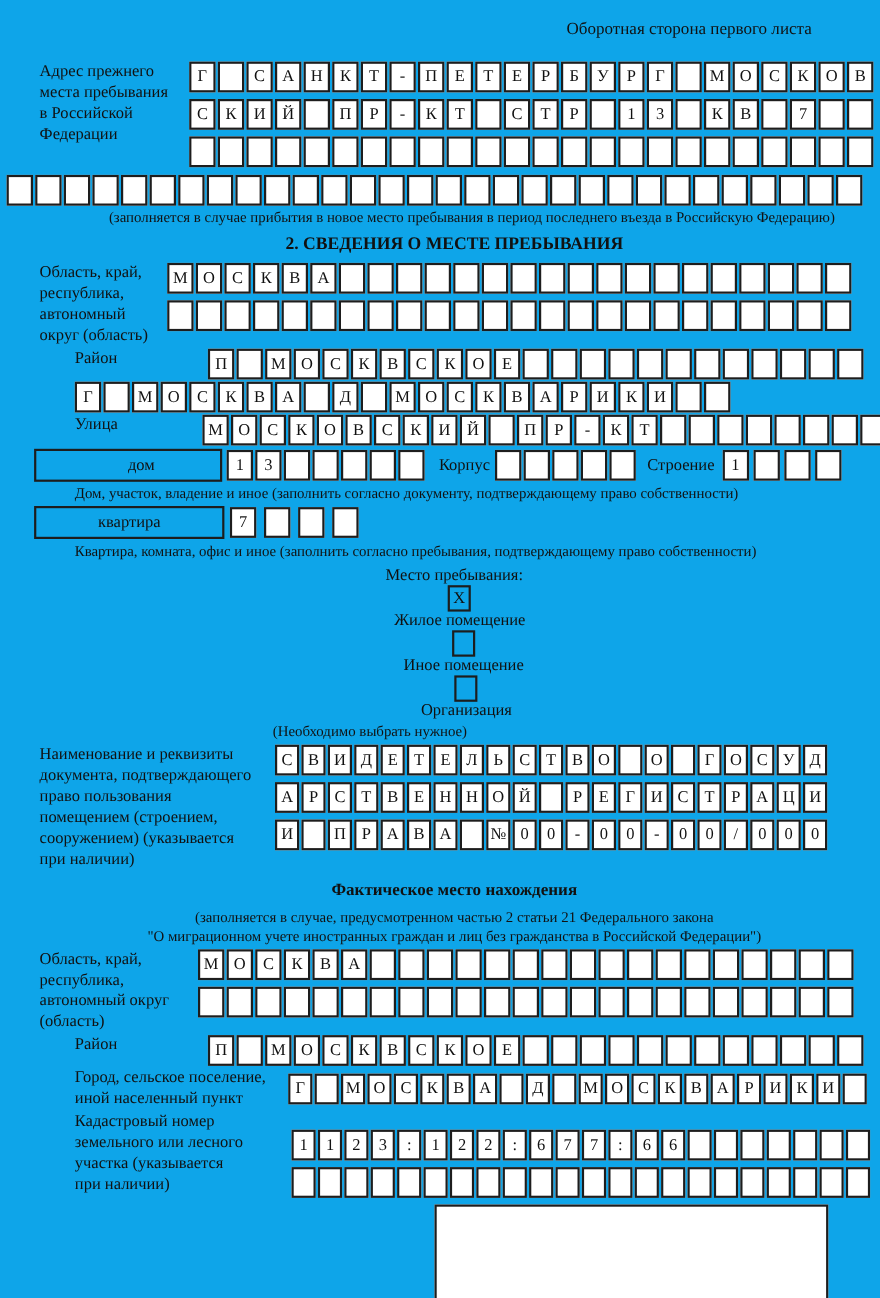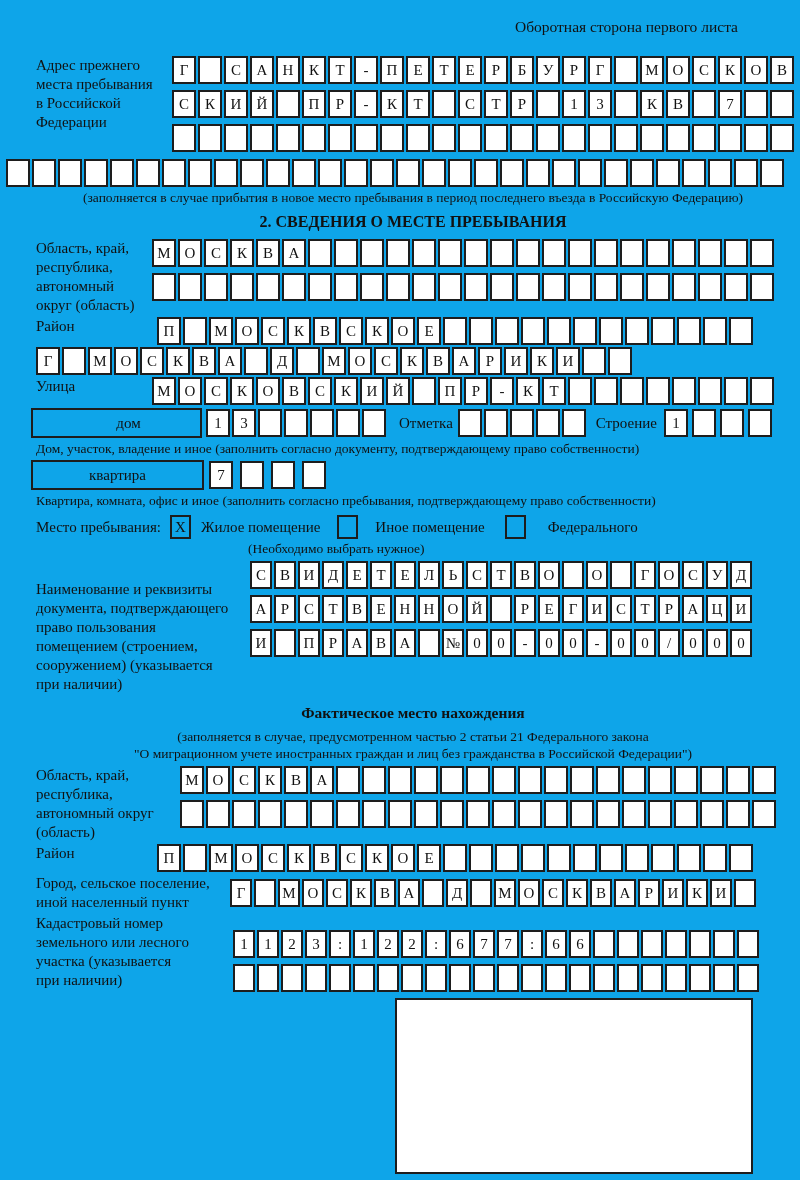"(заполняется в случае прибытия в" .mt2 { margin-left: none -> 32px }
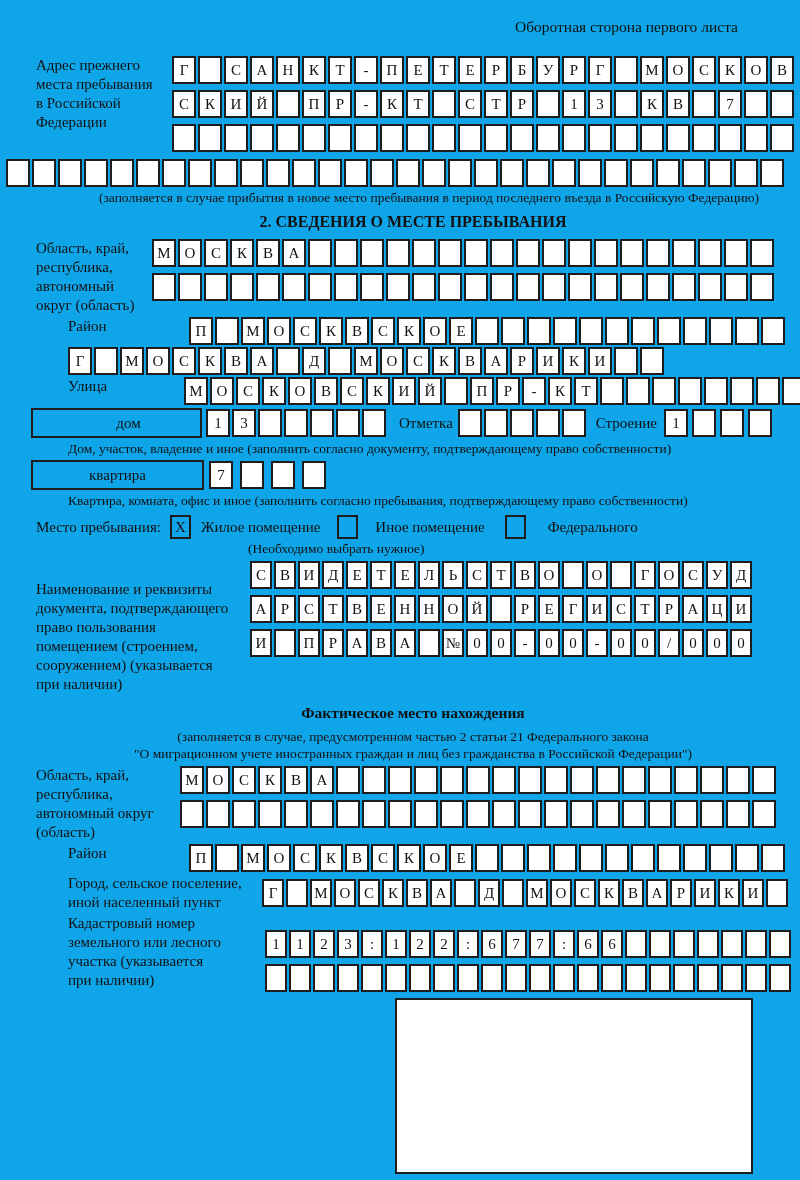"Отметка" div.inline-lbl { text: Отметка -> Корпус }
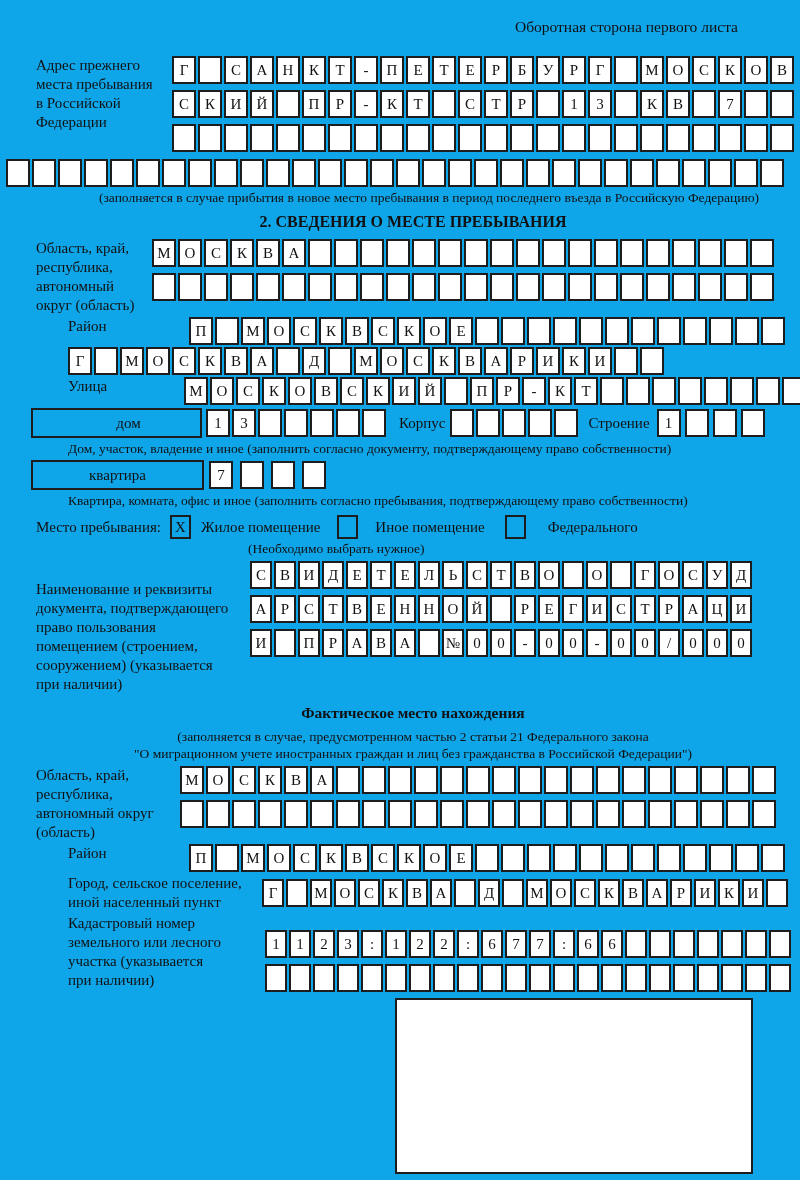"Место пребывания:" .mt6 { flex-direction: none -> column }
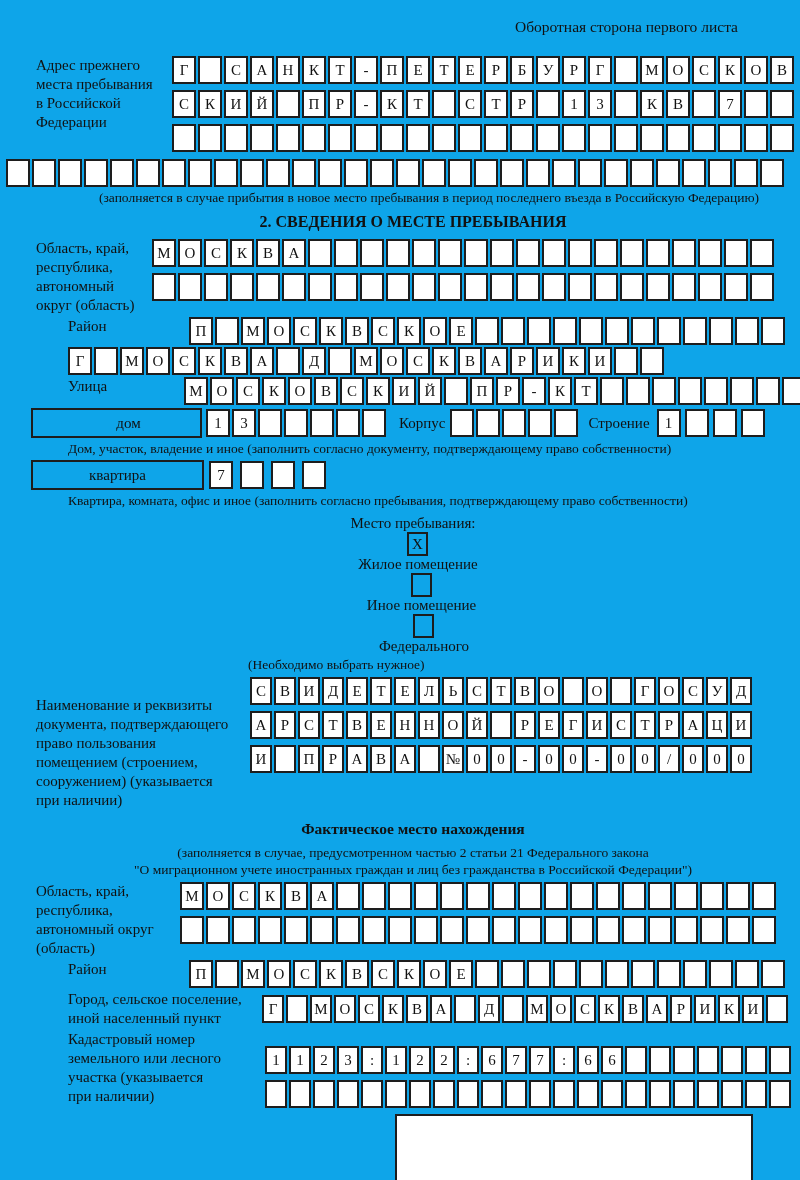"Федерального" div.inline-lbl { text: Федерального -> Организация }
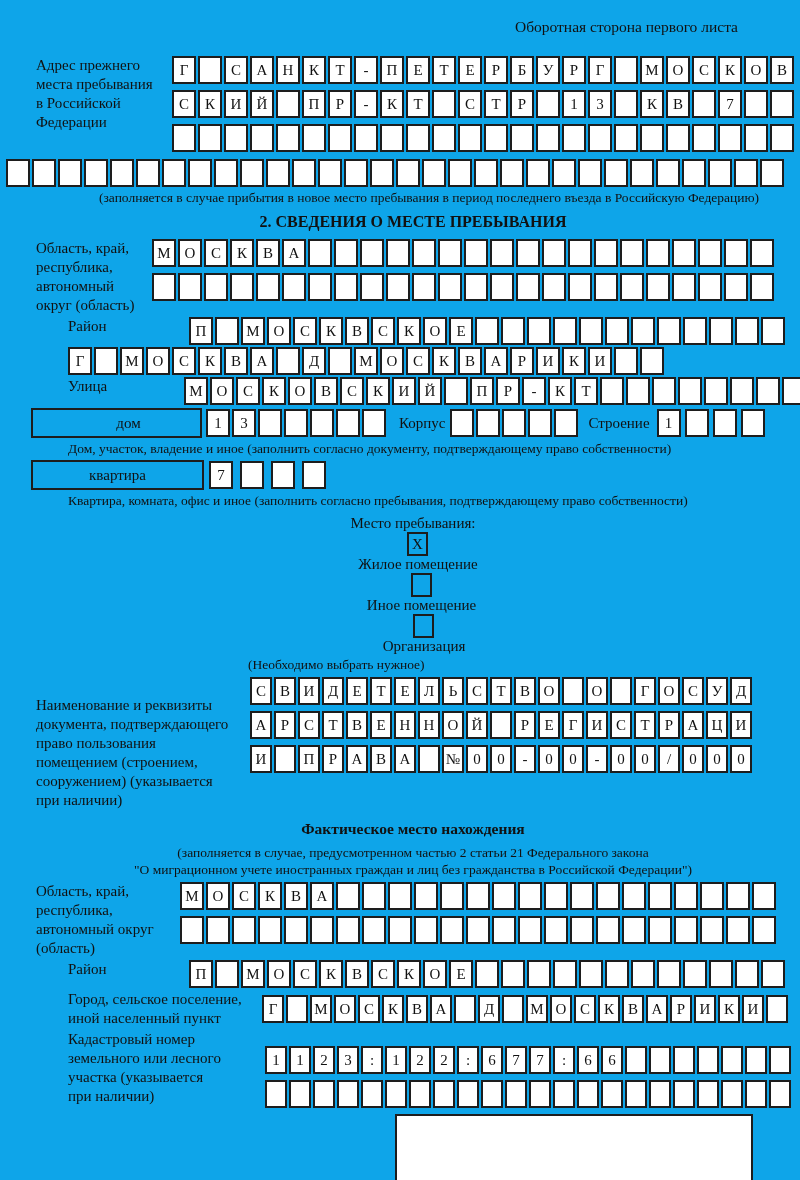"Наименование и реквизиты" .w214 { margin-top: 19px -> none }
